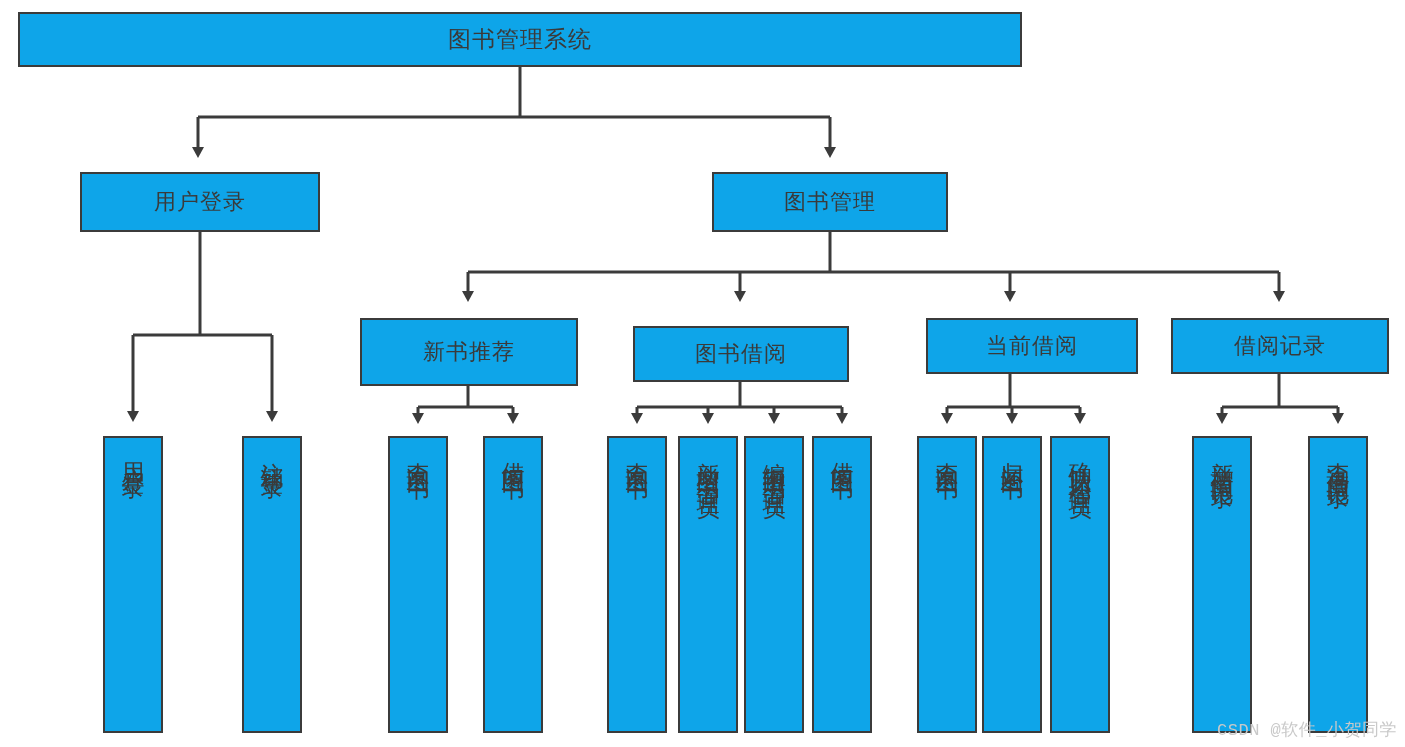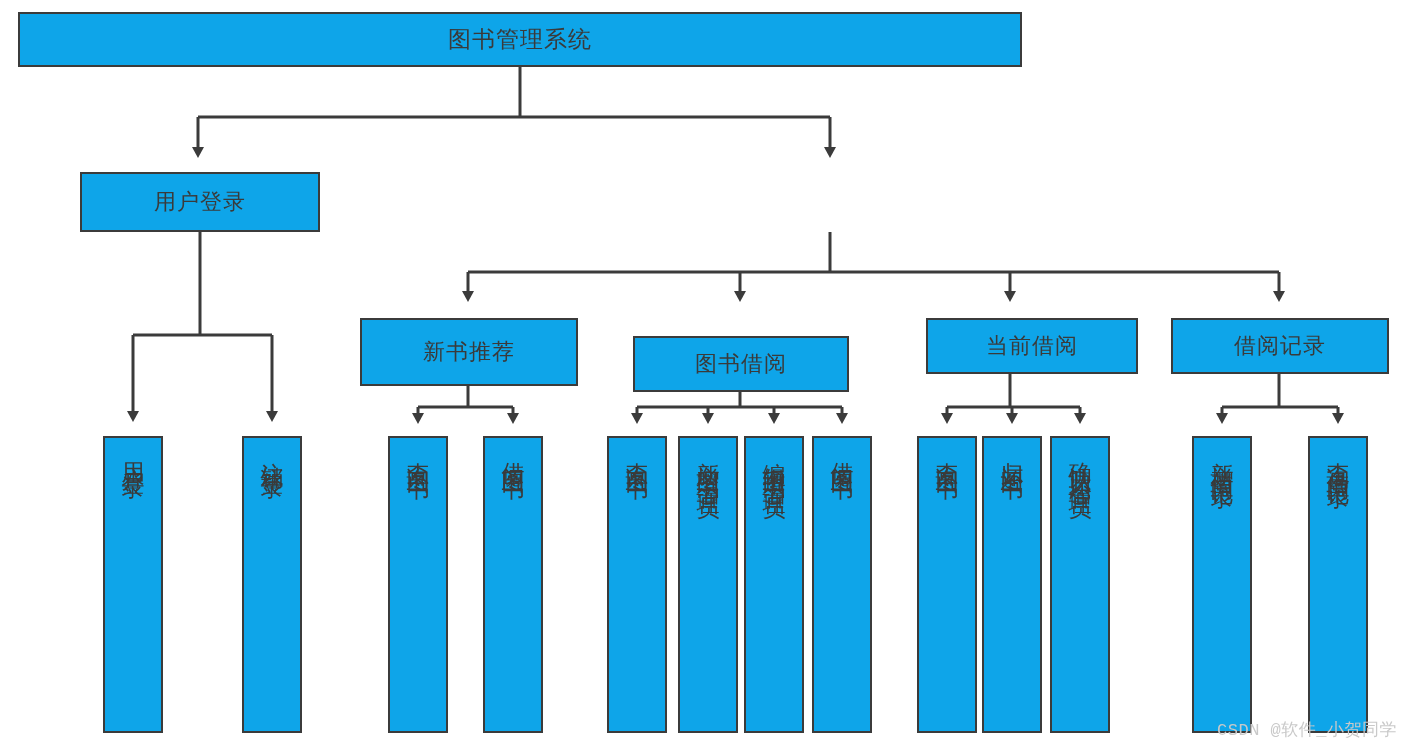"图书管理" div.node { html: none -> <div> <span>图书管理</span> </div> }
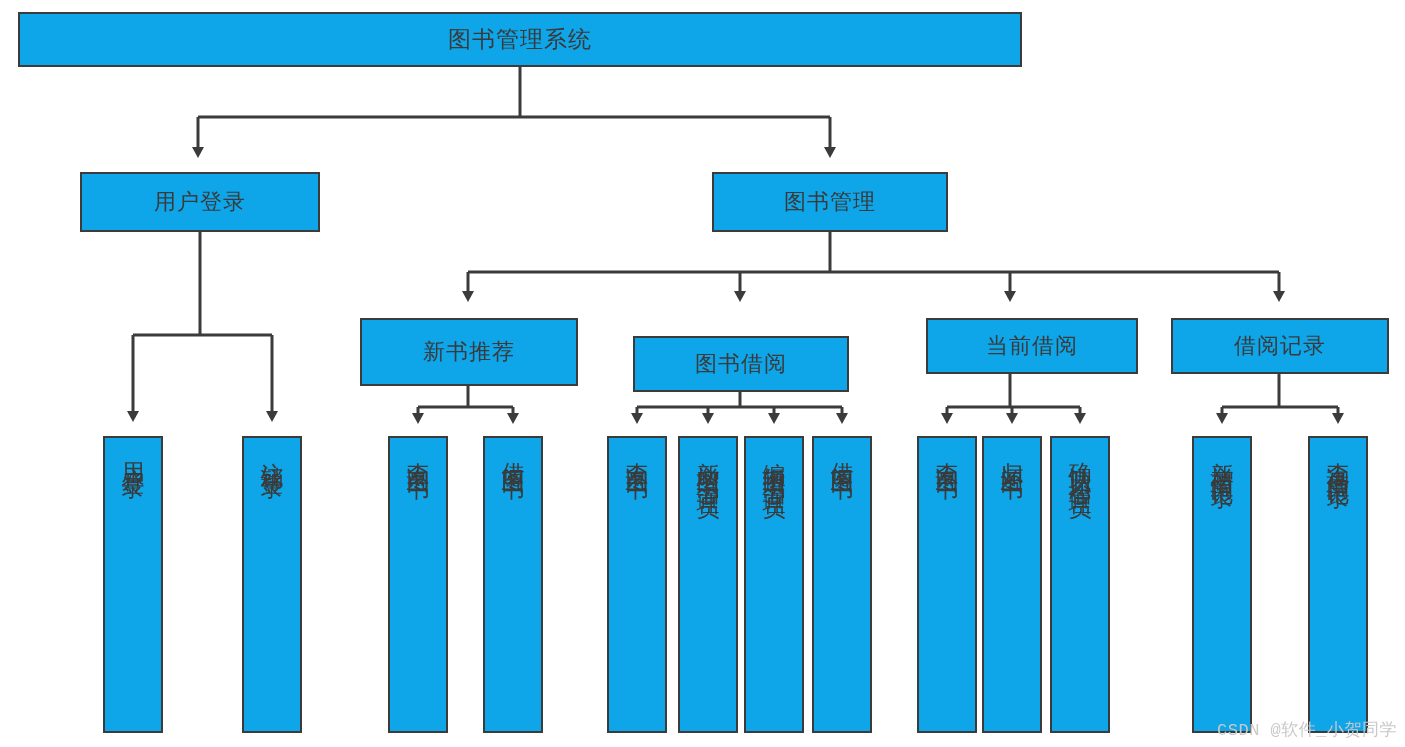"图书借阅" div.node { top: 336px -> 326px }
